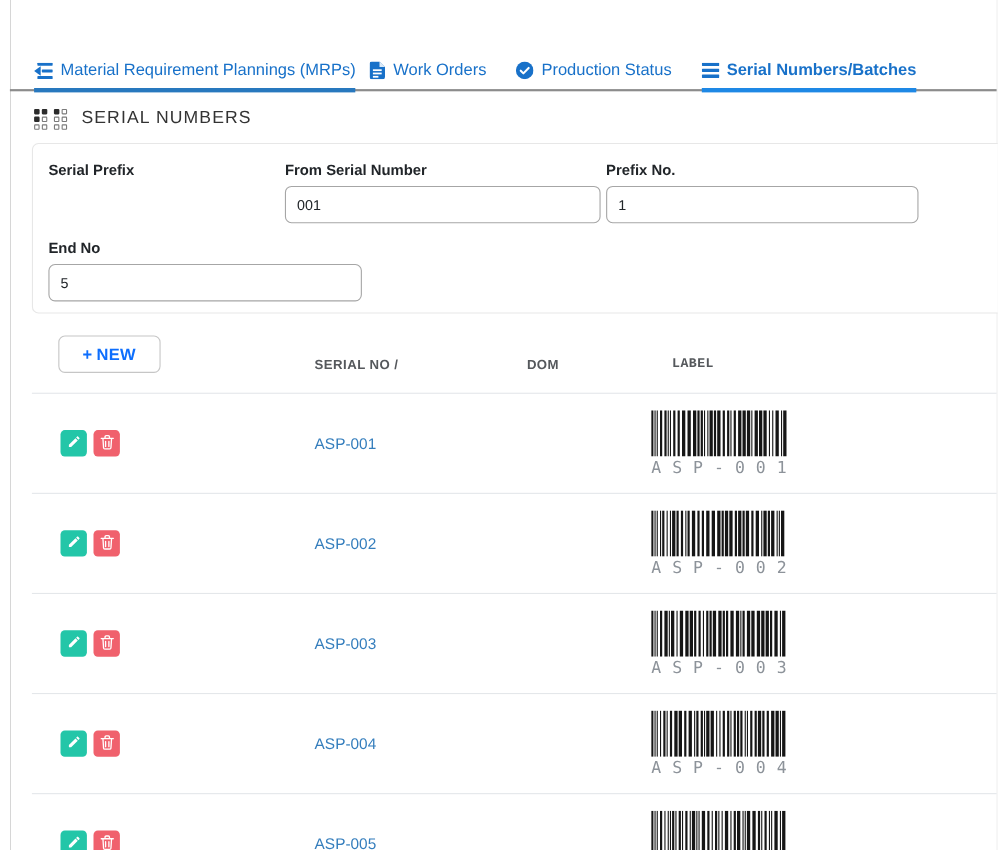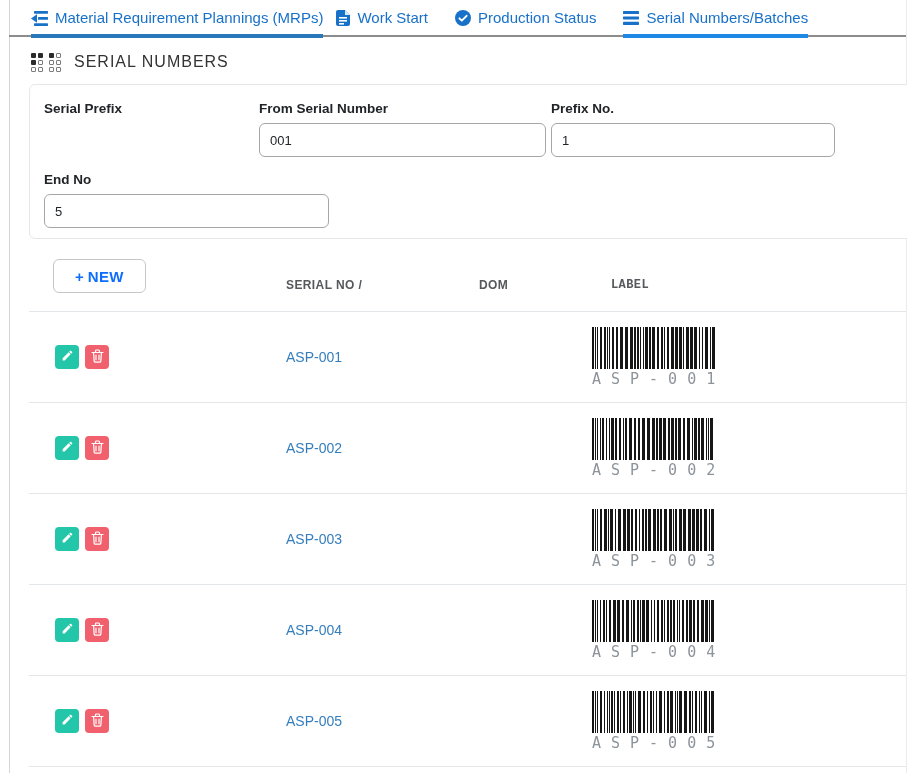"Material Requirement Plannings (MRPs)" .tab { margin-top: none -> 46px }
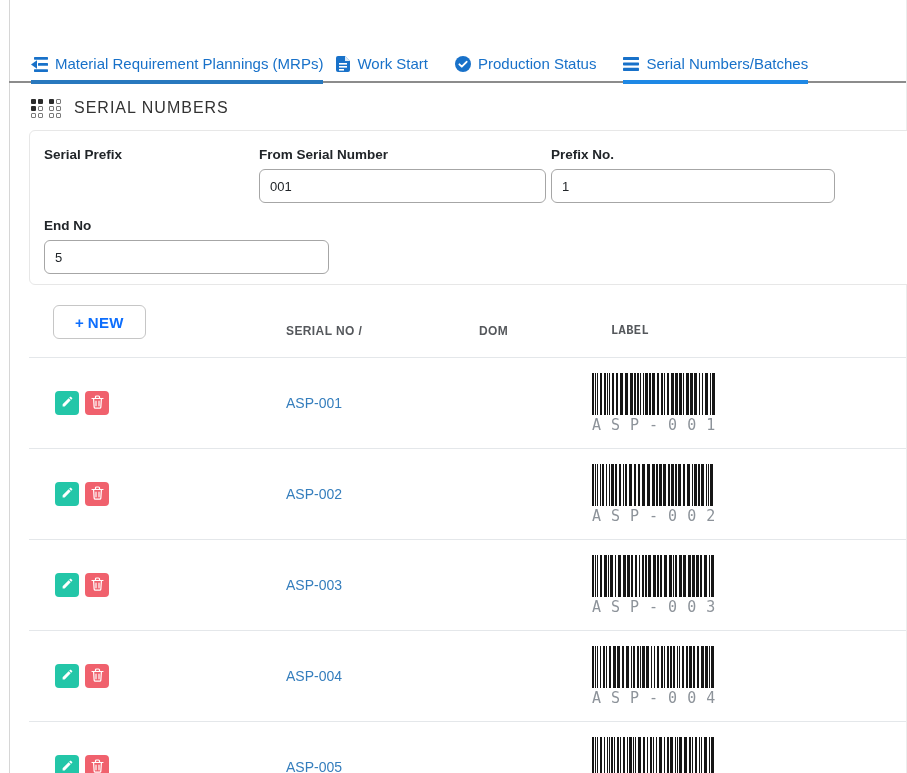"Work Start" span { text: Start -> Orders }
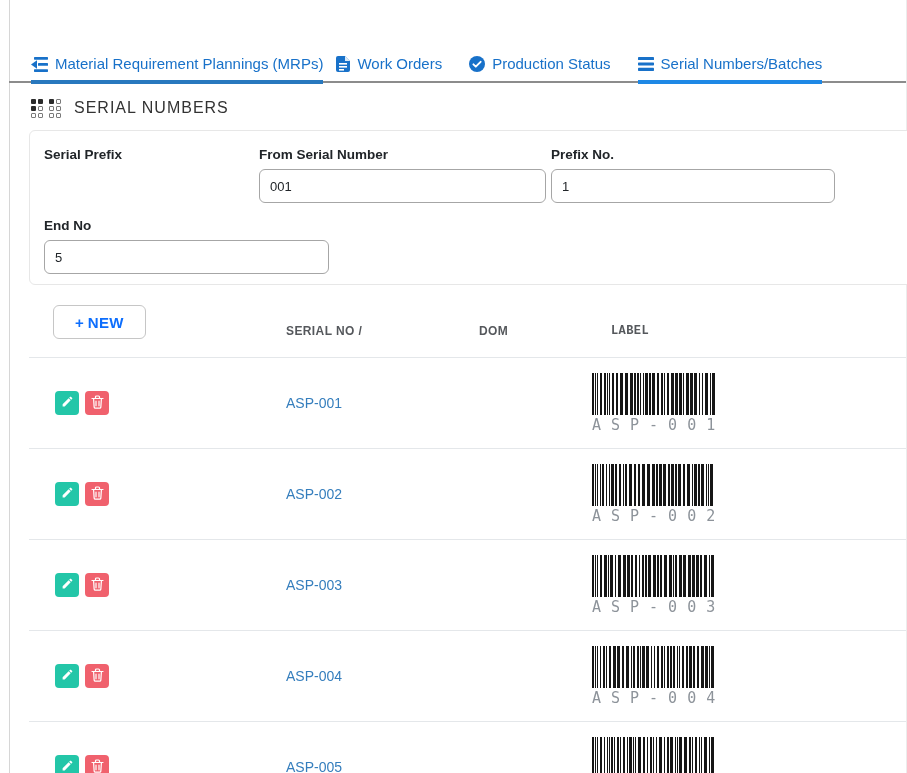"Serial Numbers/Batches" .tab.active { font-weight: normal -> bold }
